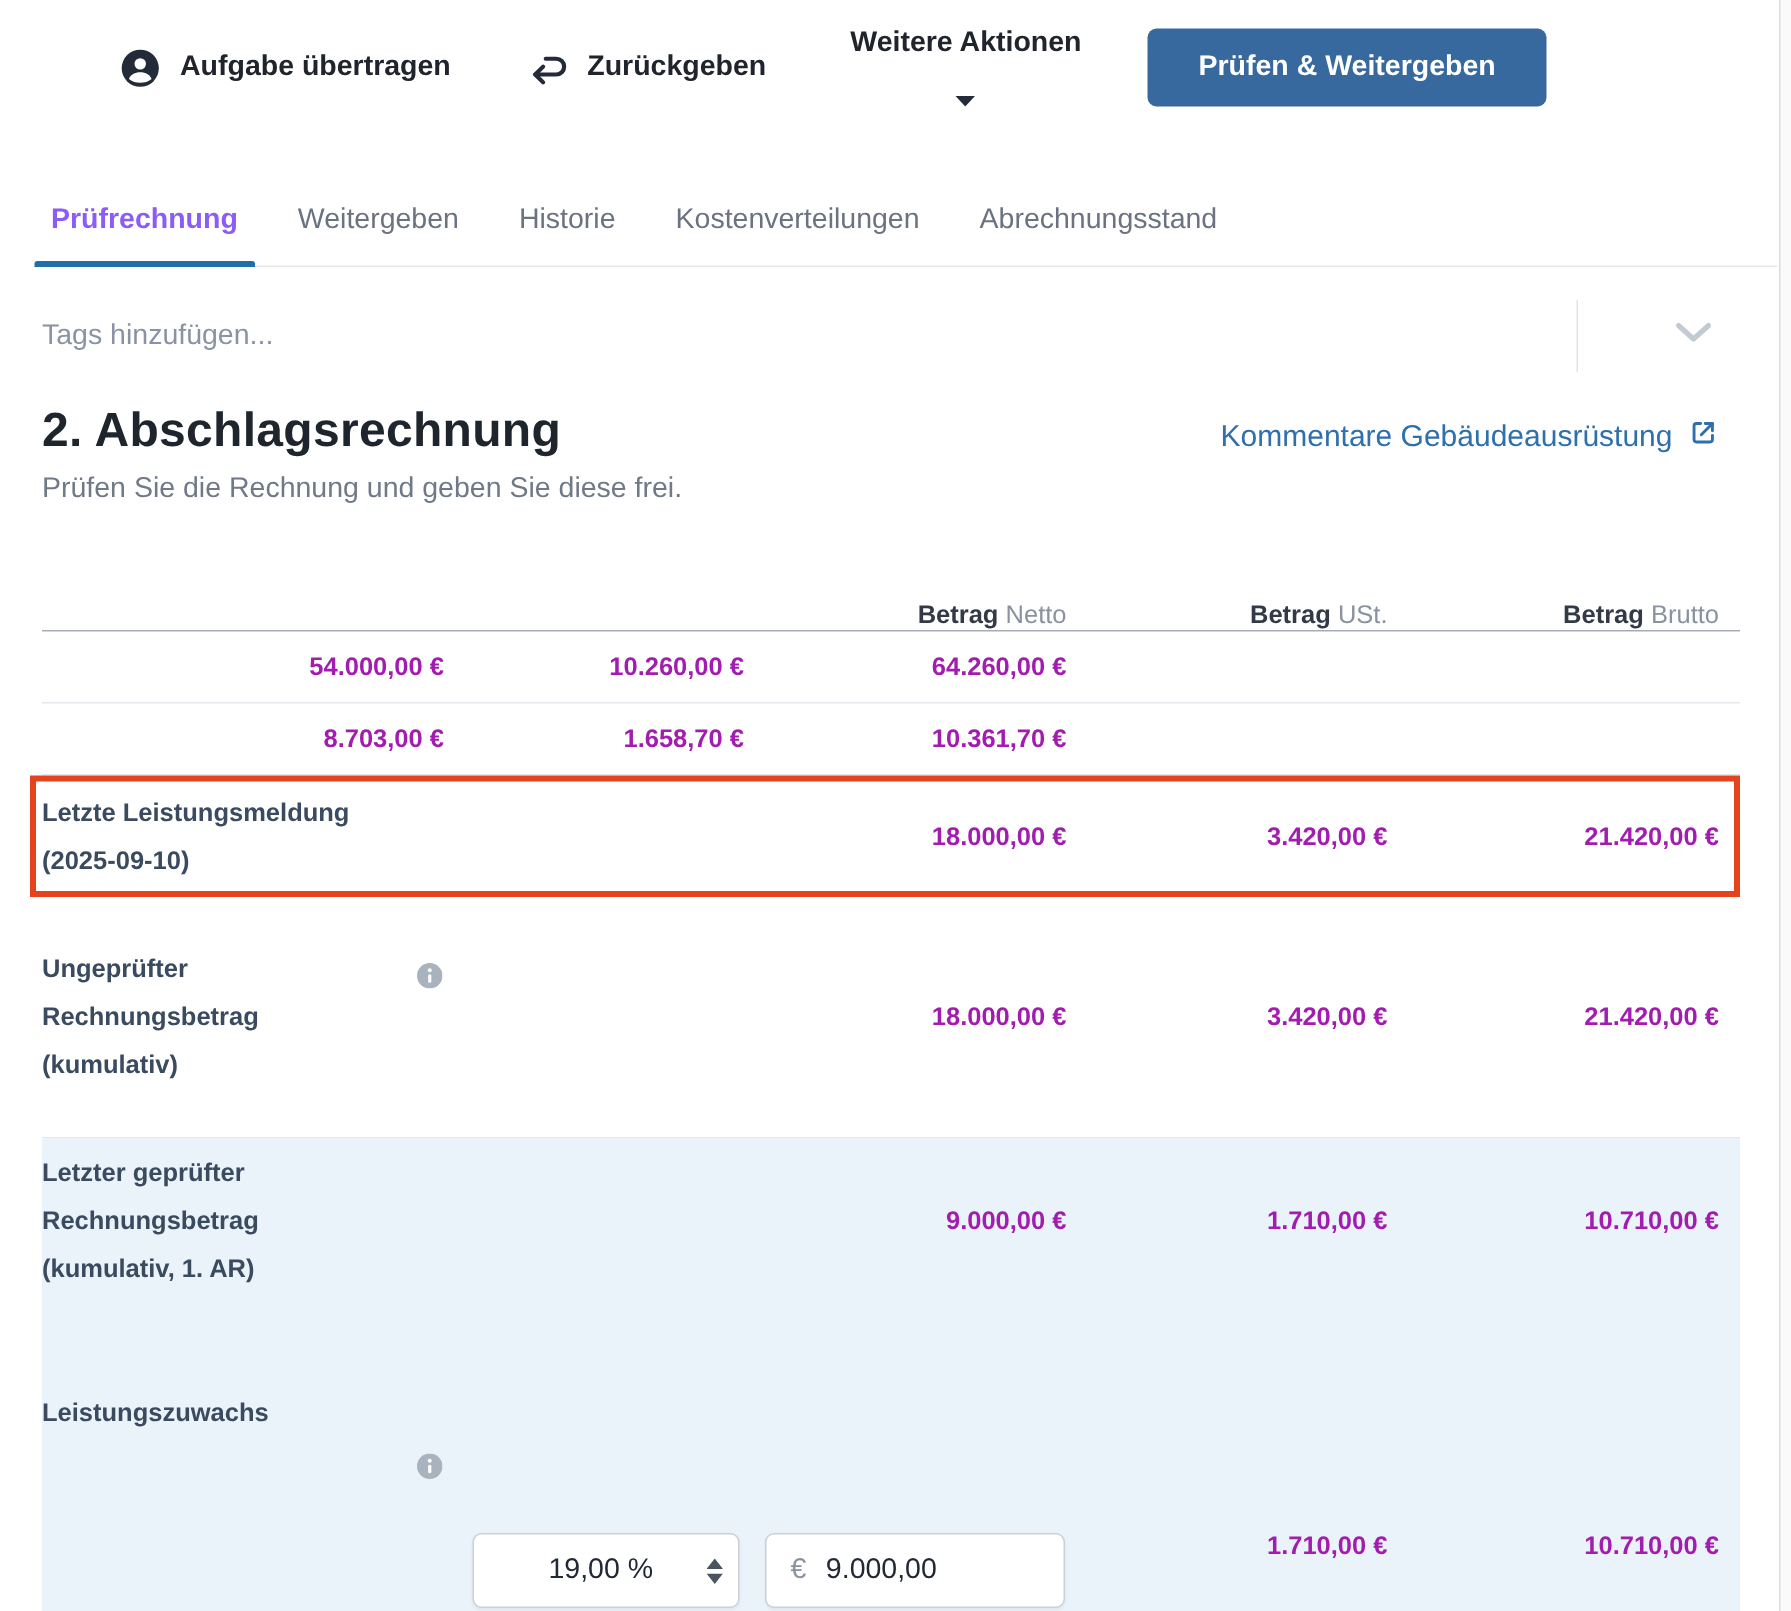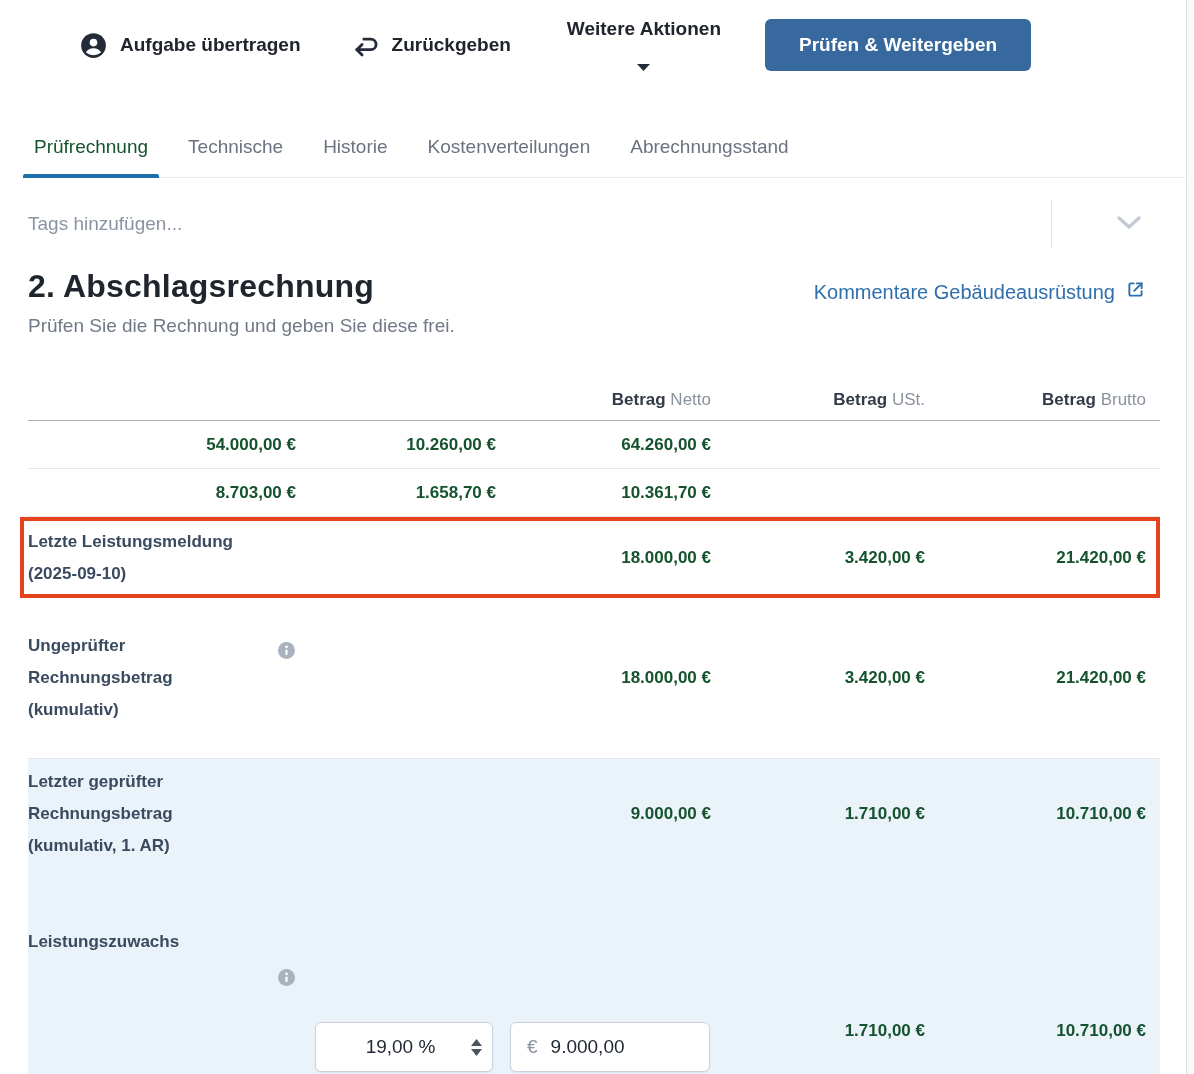"Prüfrechnung" .tab.active { color: #14532d -> #8b5cf6; font-weight: 400 -> 700 }
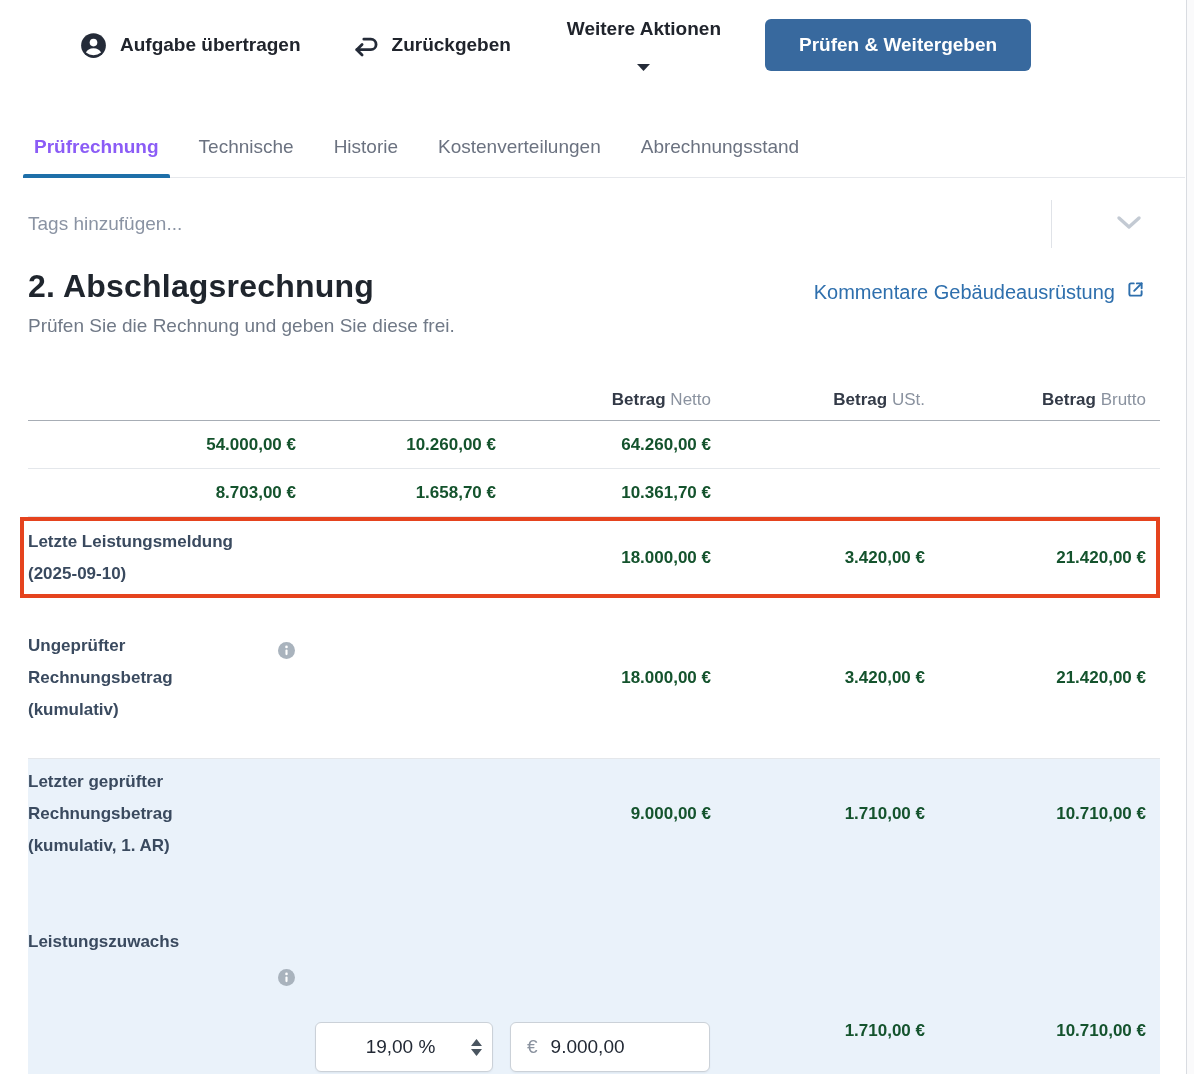"Technische" div.tab { text: Technische -> Weitergeben }
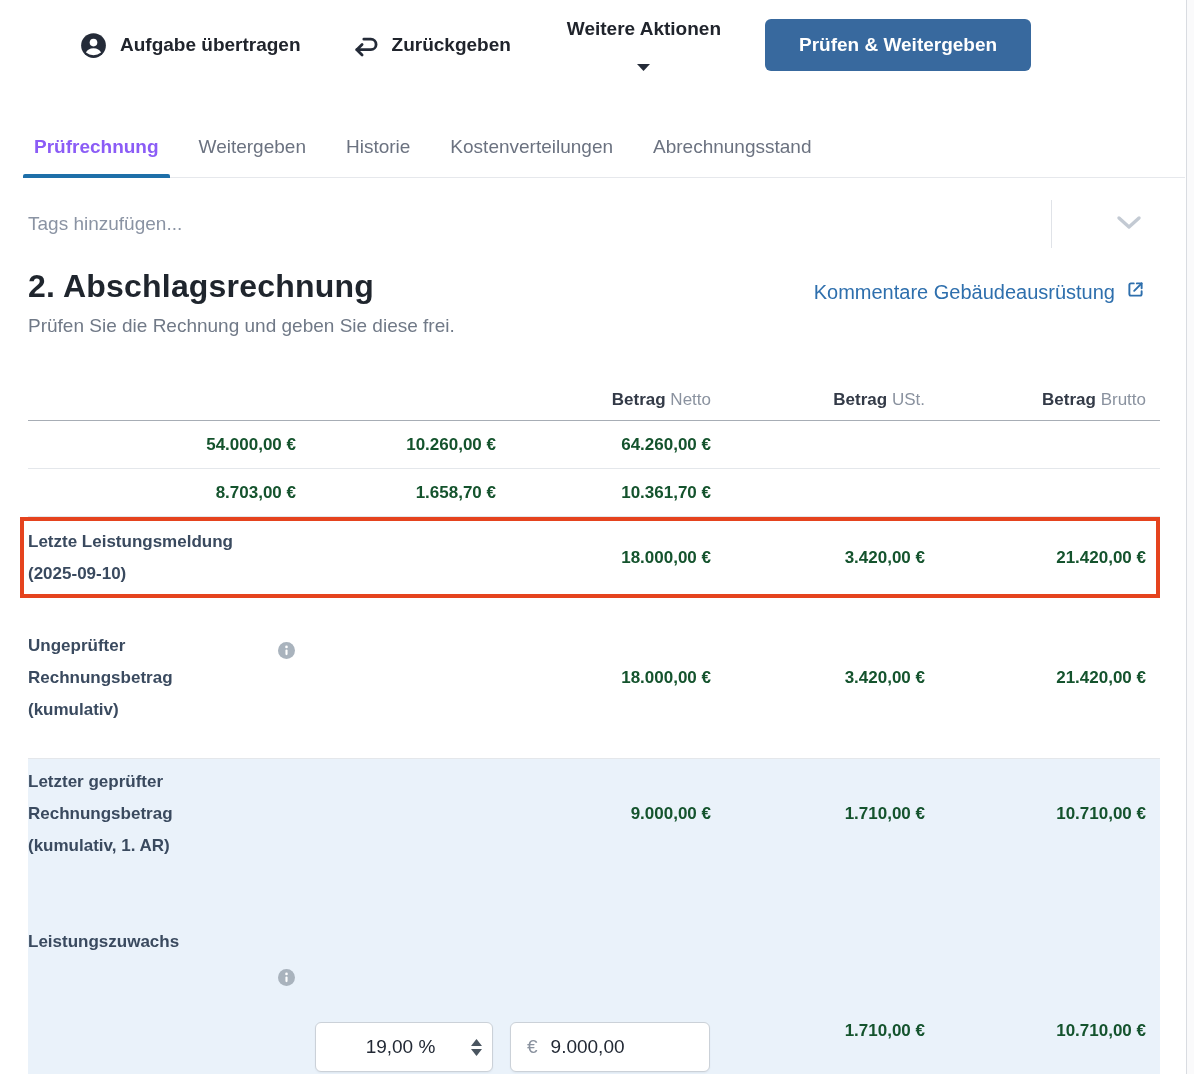"Betrag Netto" .thead { padding-bottom: 10px -> none }
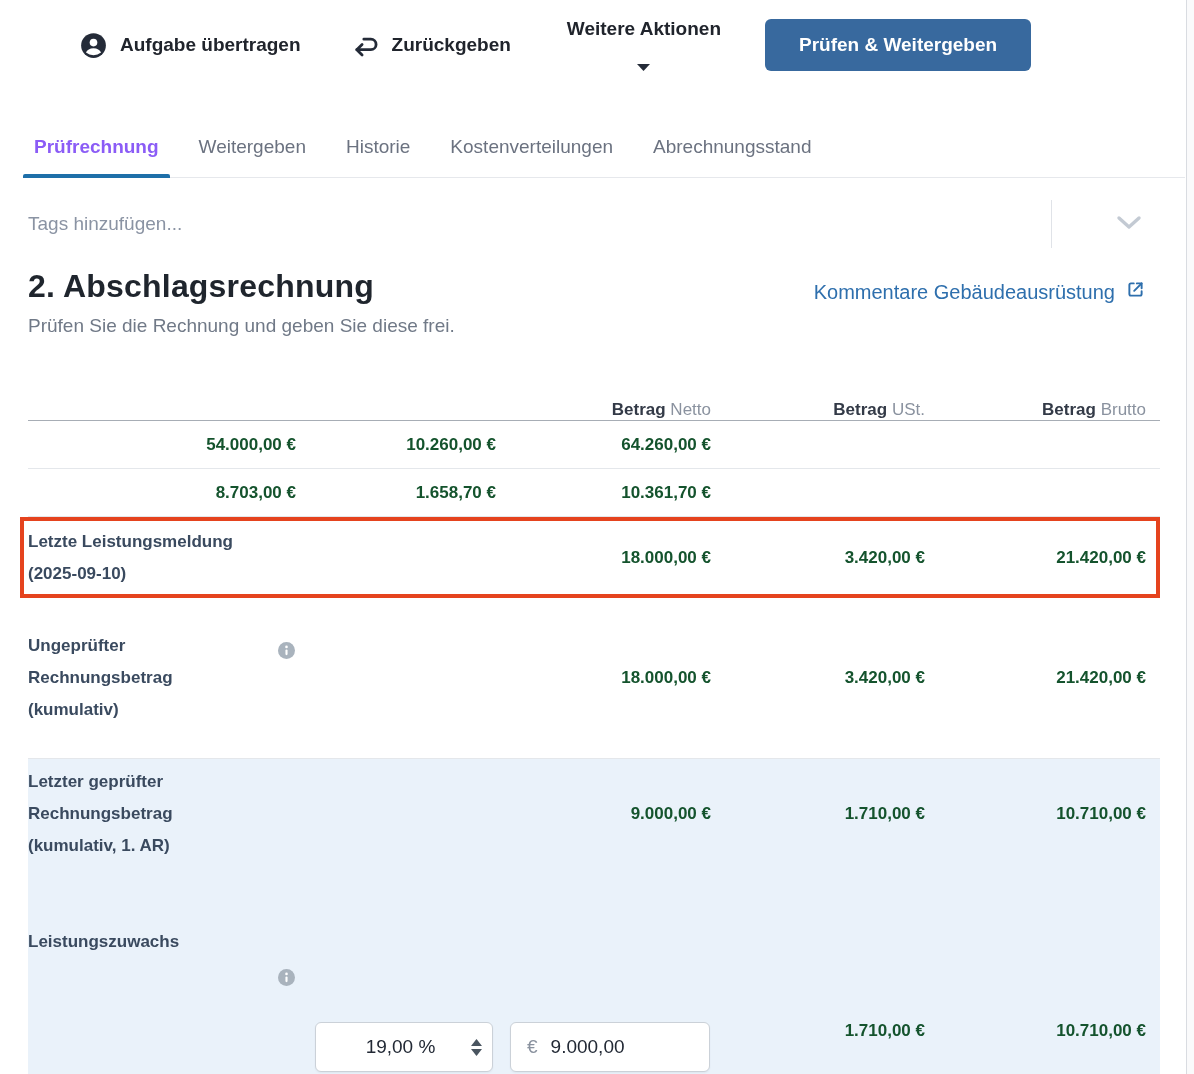"54.000,00 €" .val { color: #14532d -> #a21caf }
